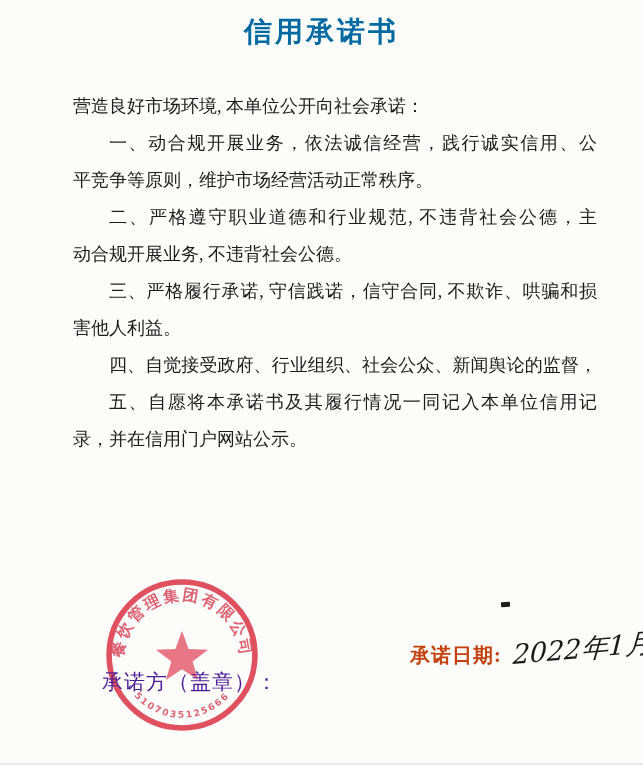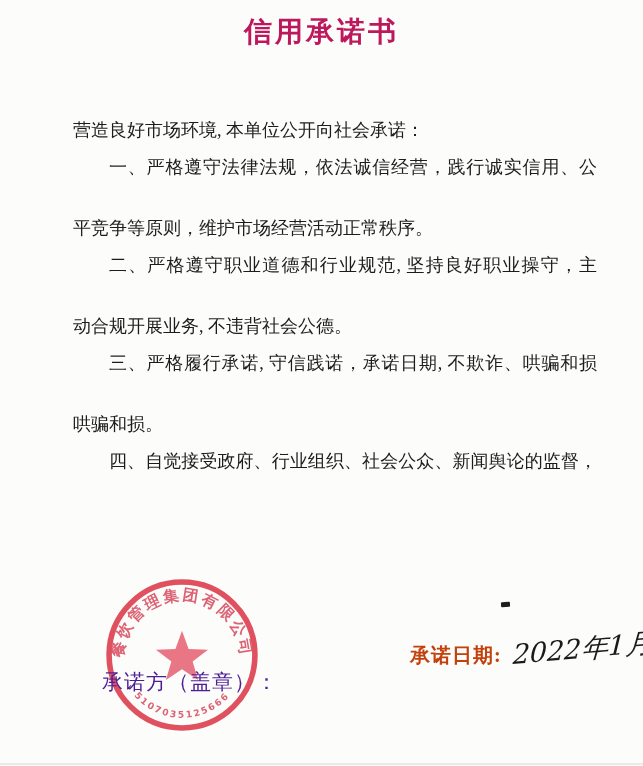"信用承诺书" .doc-title { color: #be185d -> #0369a1 }
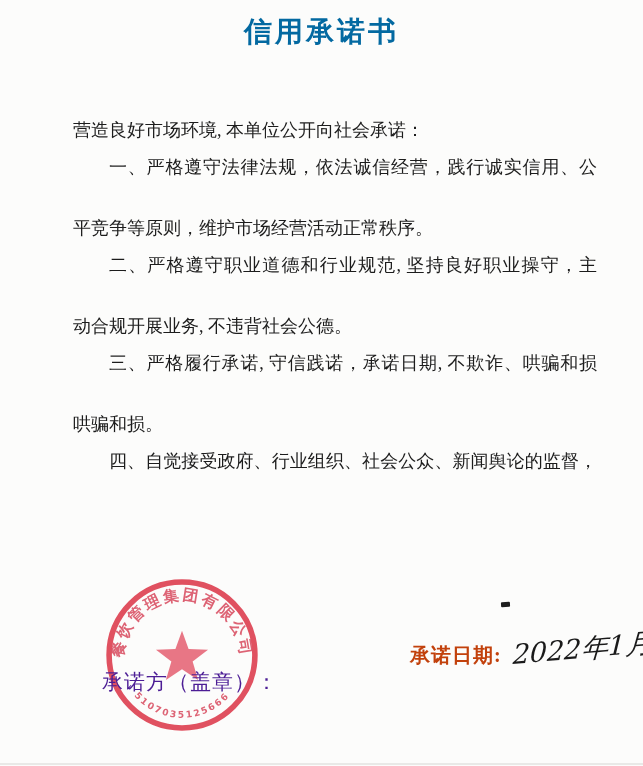"营造良好市场环境, 本单位公开向社会承诺：" .line.last { margin-top: 24px -> none }
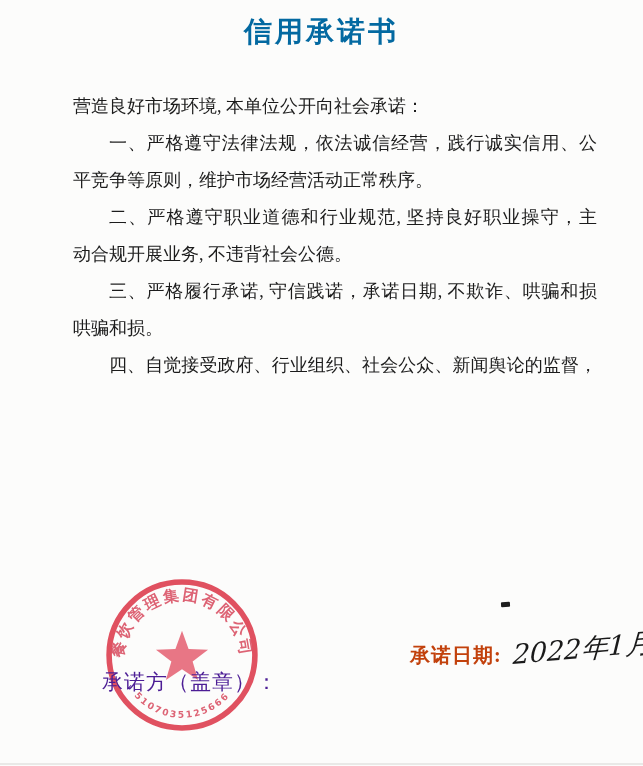"一、严格遵守法律法规，依法诚信经营，践行诚实信用、公" span.line { text: 严格遵守法律法规 -> 动合规开展业务 }
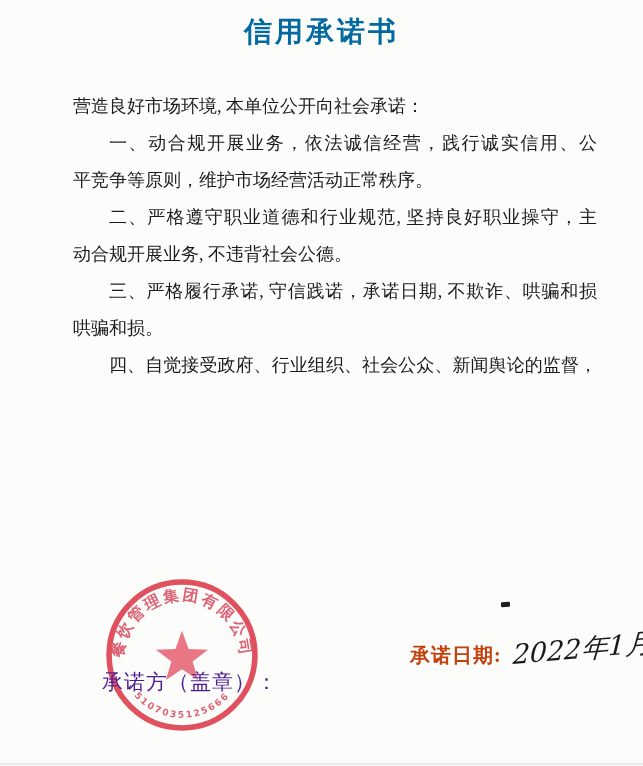"二、严格遵守职业道德和行业规范, 坚持良好职业操守，主" span.line { text: 坚持良好职业操守 -> 不违背社会公德 }
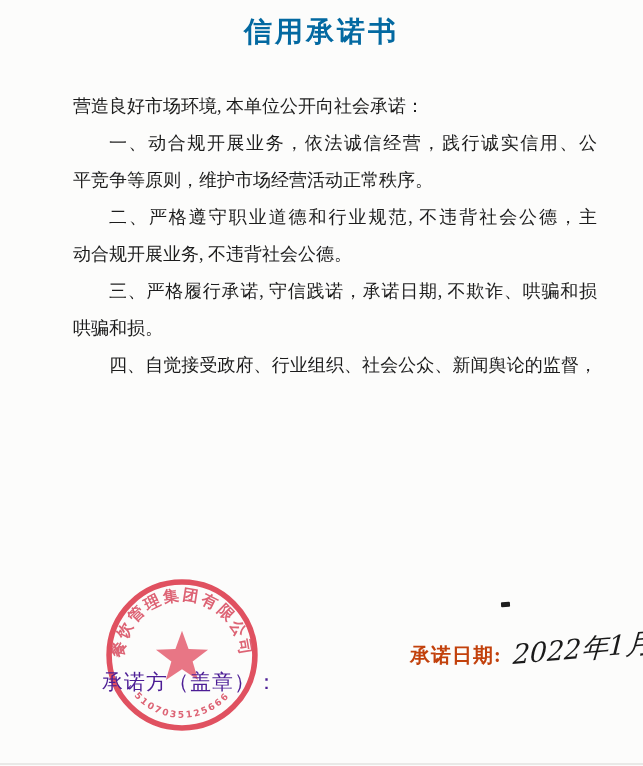"三、严格履行承诺, 守信践诺，承诺日期, 不欺诈、哄骗和损" span.line { text: 承诺日期 -> 信守合同 }
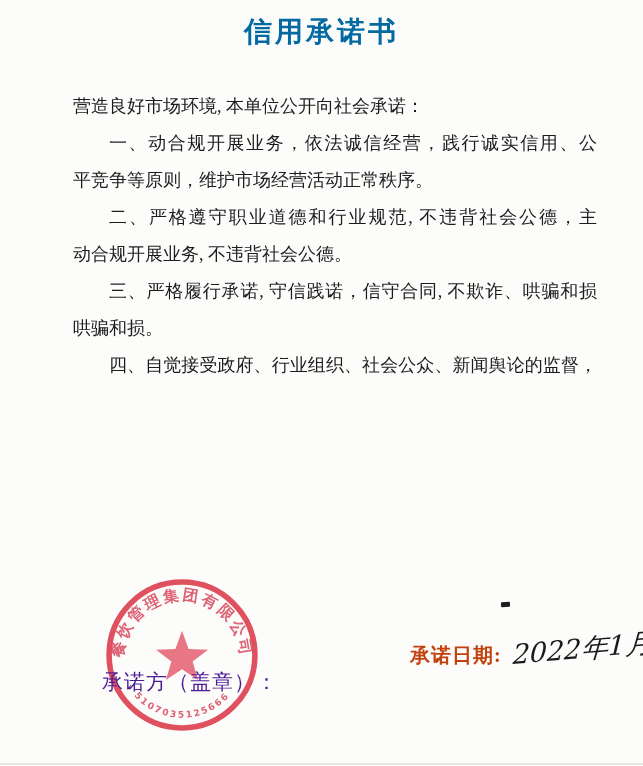"哄骗和损。" span.line { text: 哄骗和损 -> 害他人利益 }
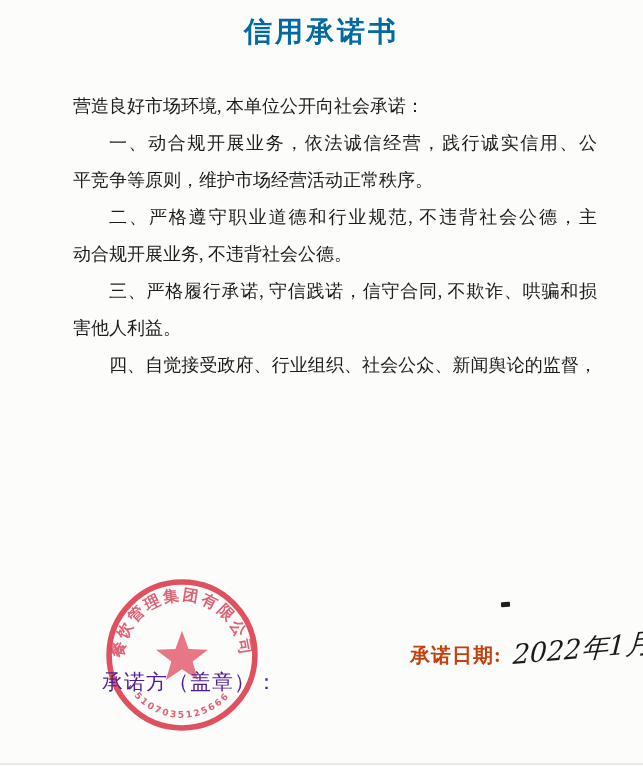"五、自愿将本承诺书及其履行情况一同记入本单位信用记" p { html: none -> <p> <span>五、自愿将本承诺书及其履行情况一同记入本单位信用记</span> <span>录，并在信用门户网站公示。</span> </p> }
